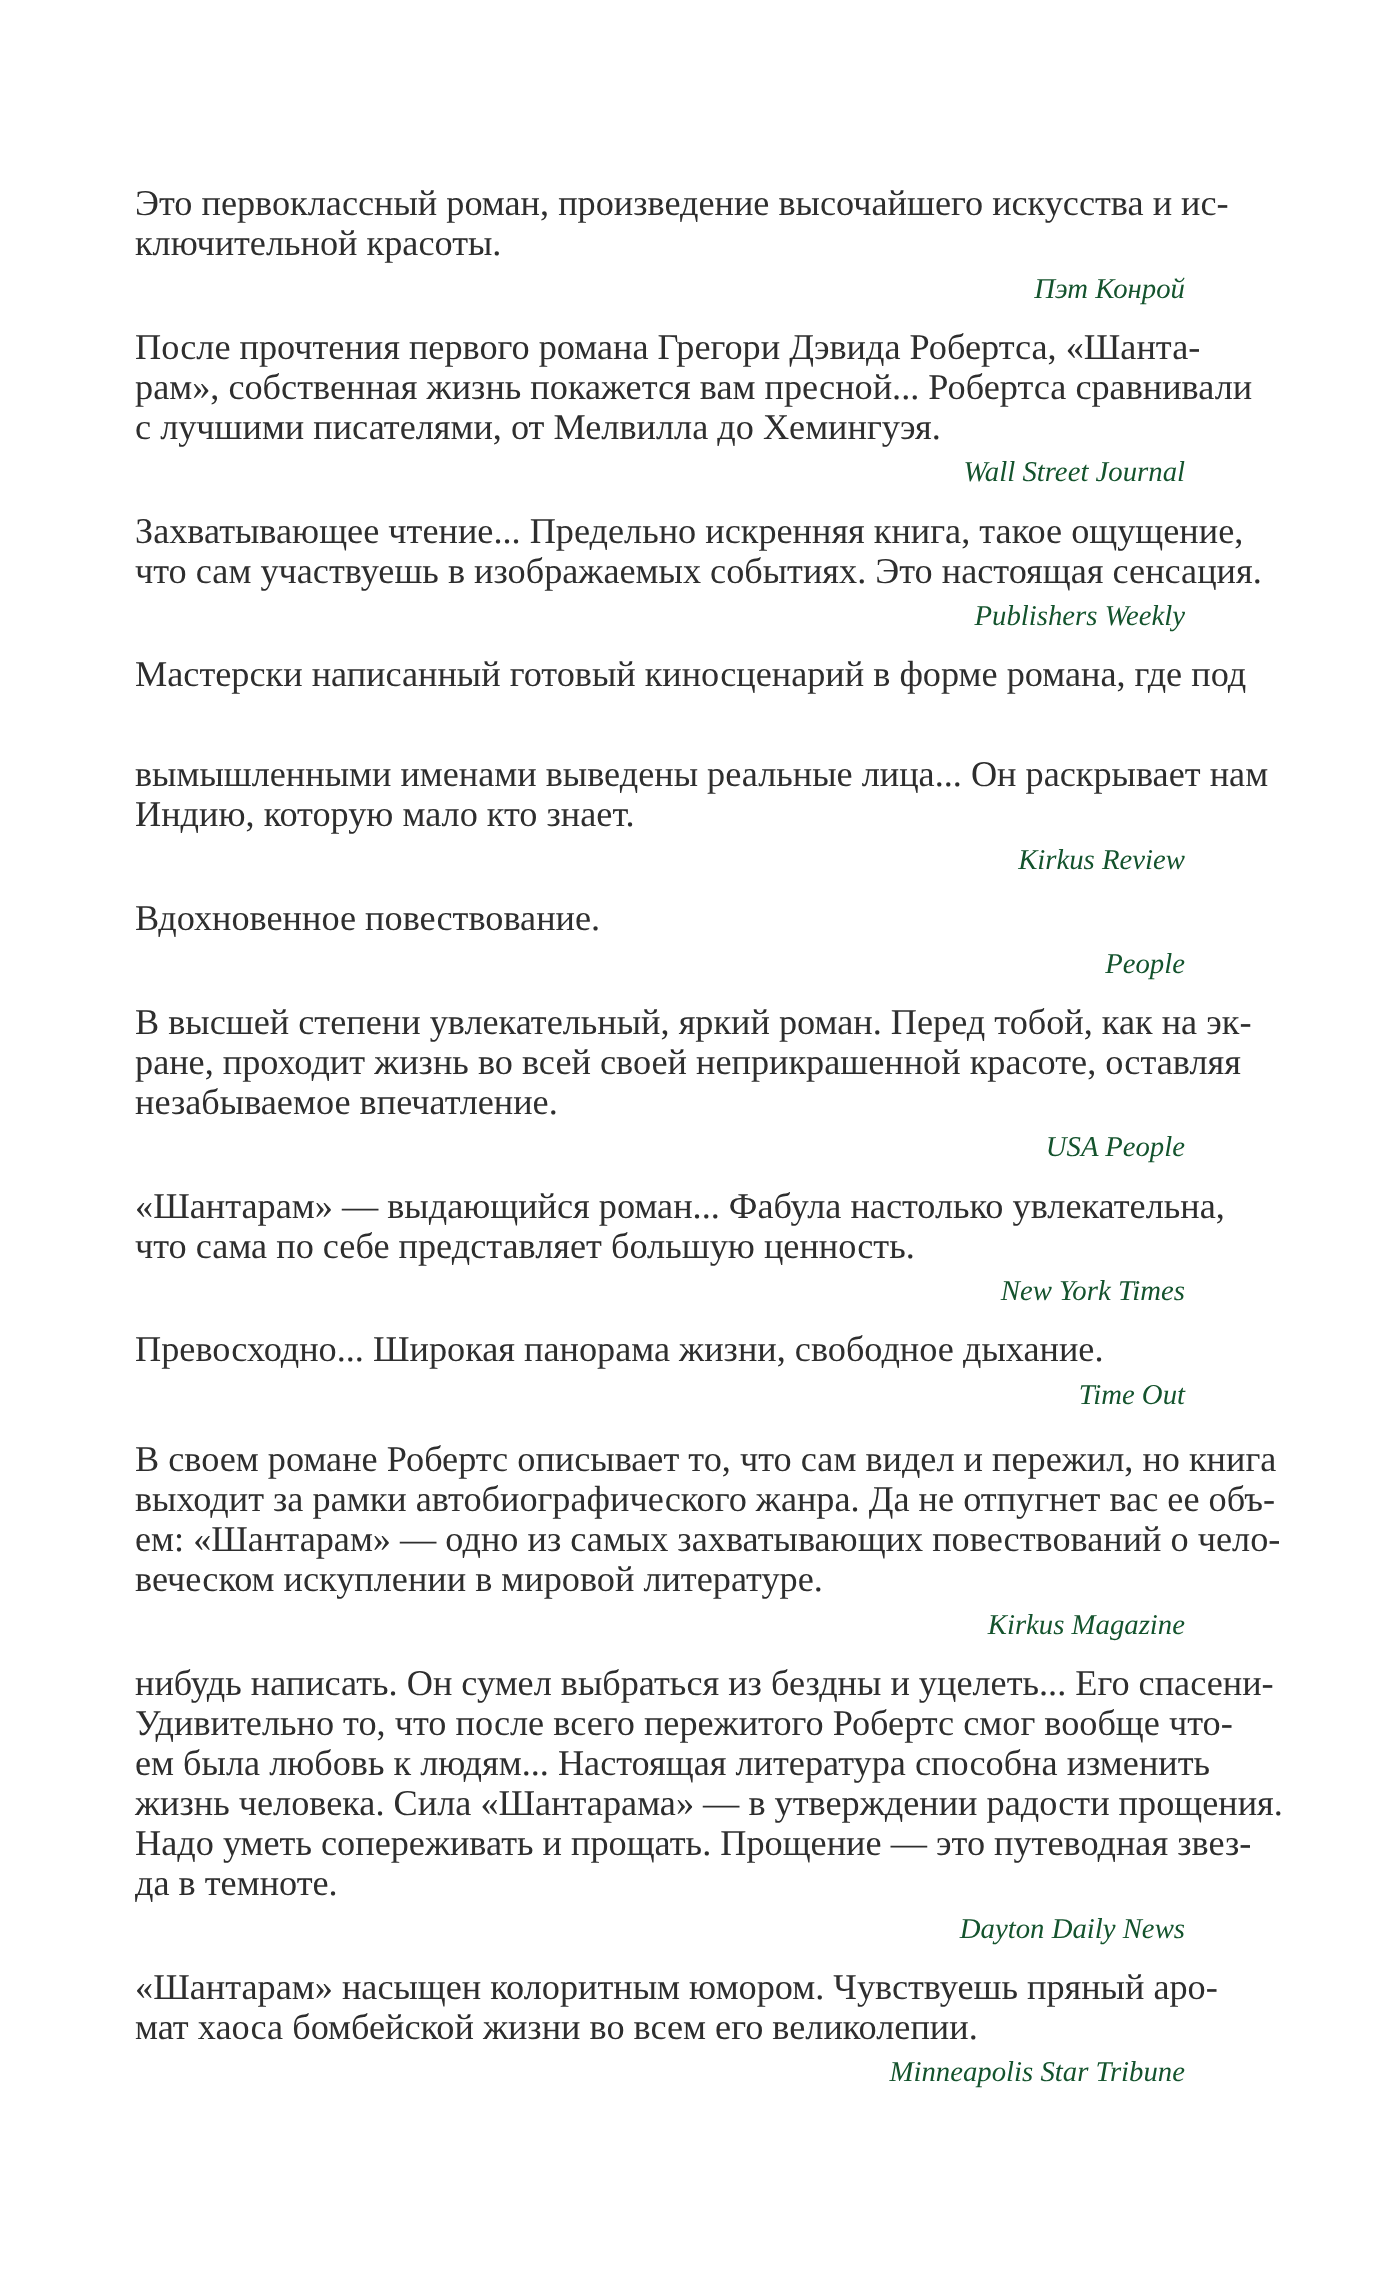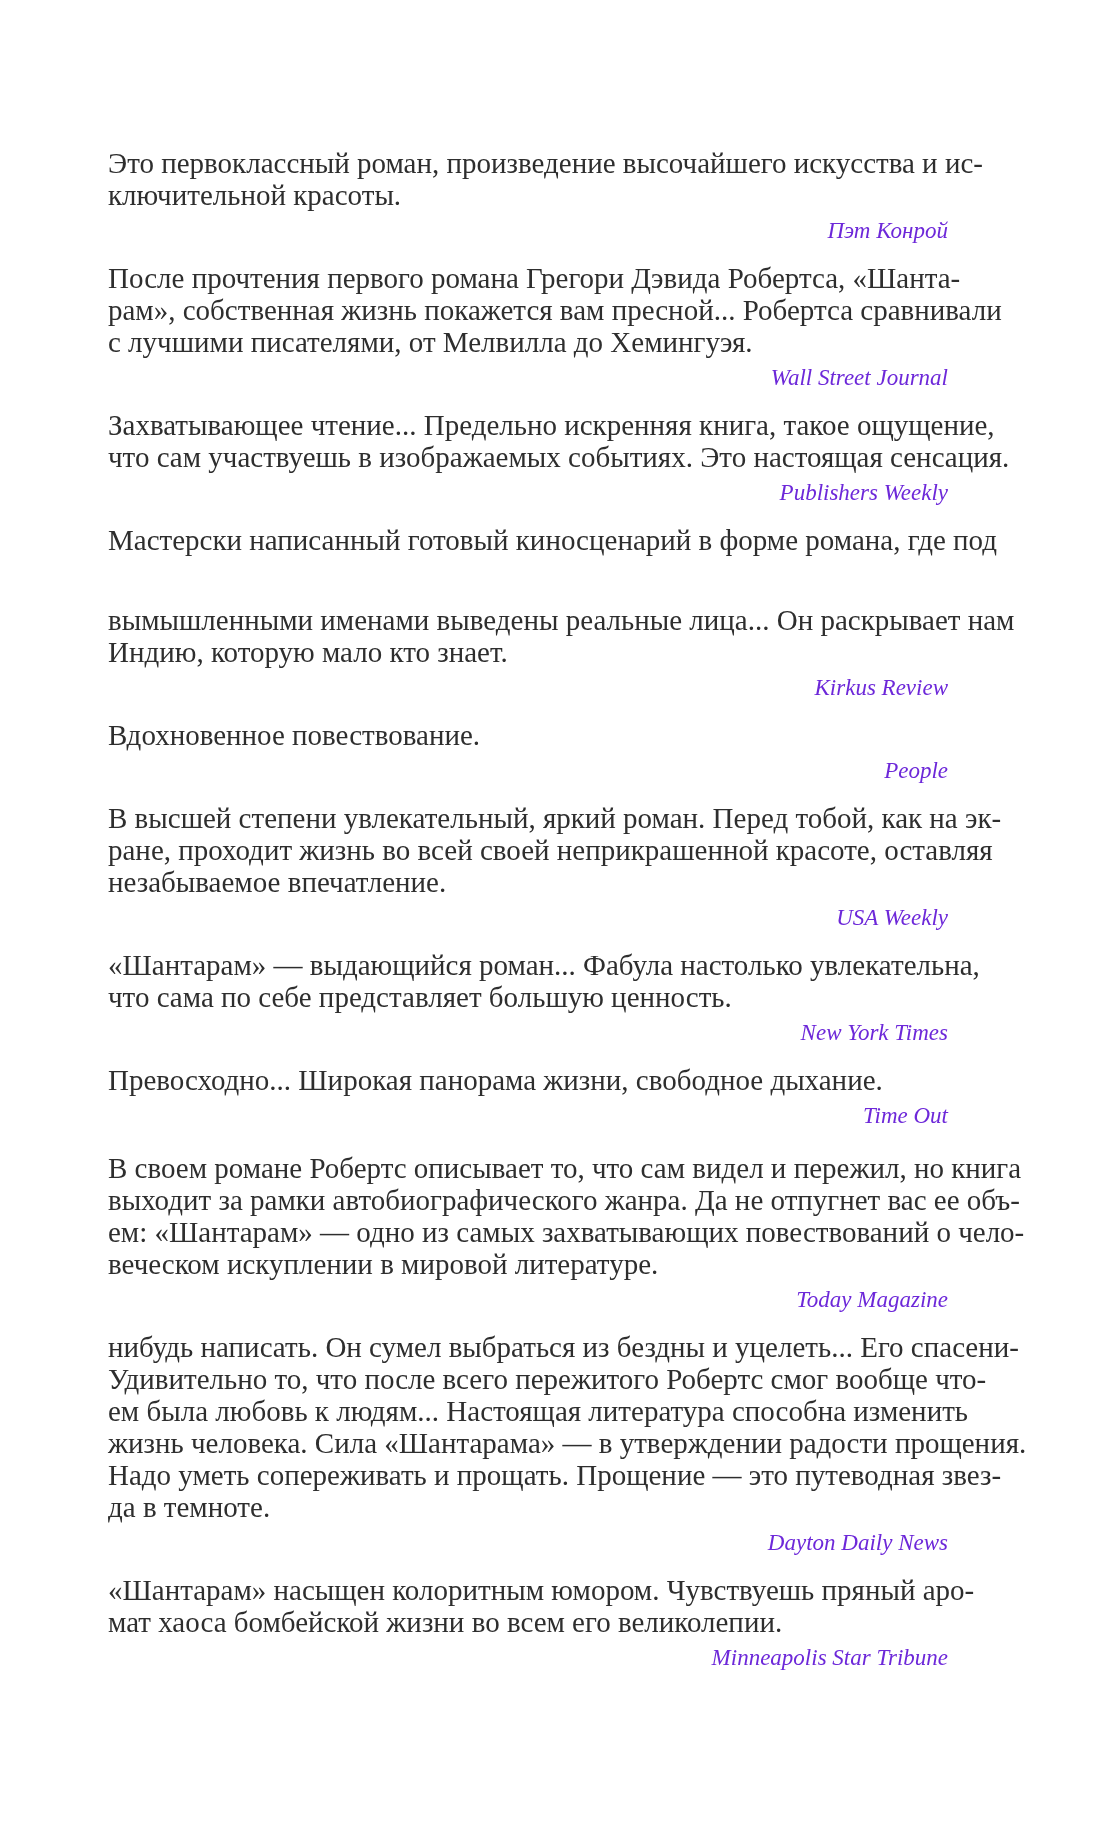"Пэт Конрой" .quote-source { color: #6d28d9 -> #14532d }
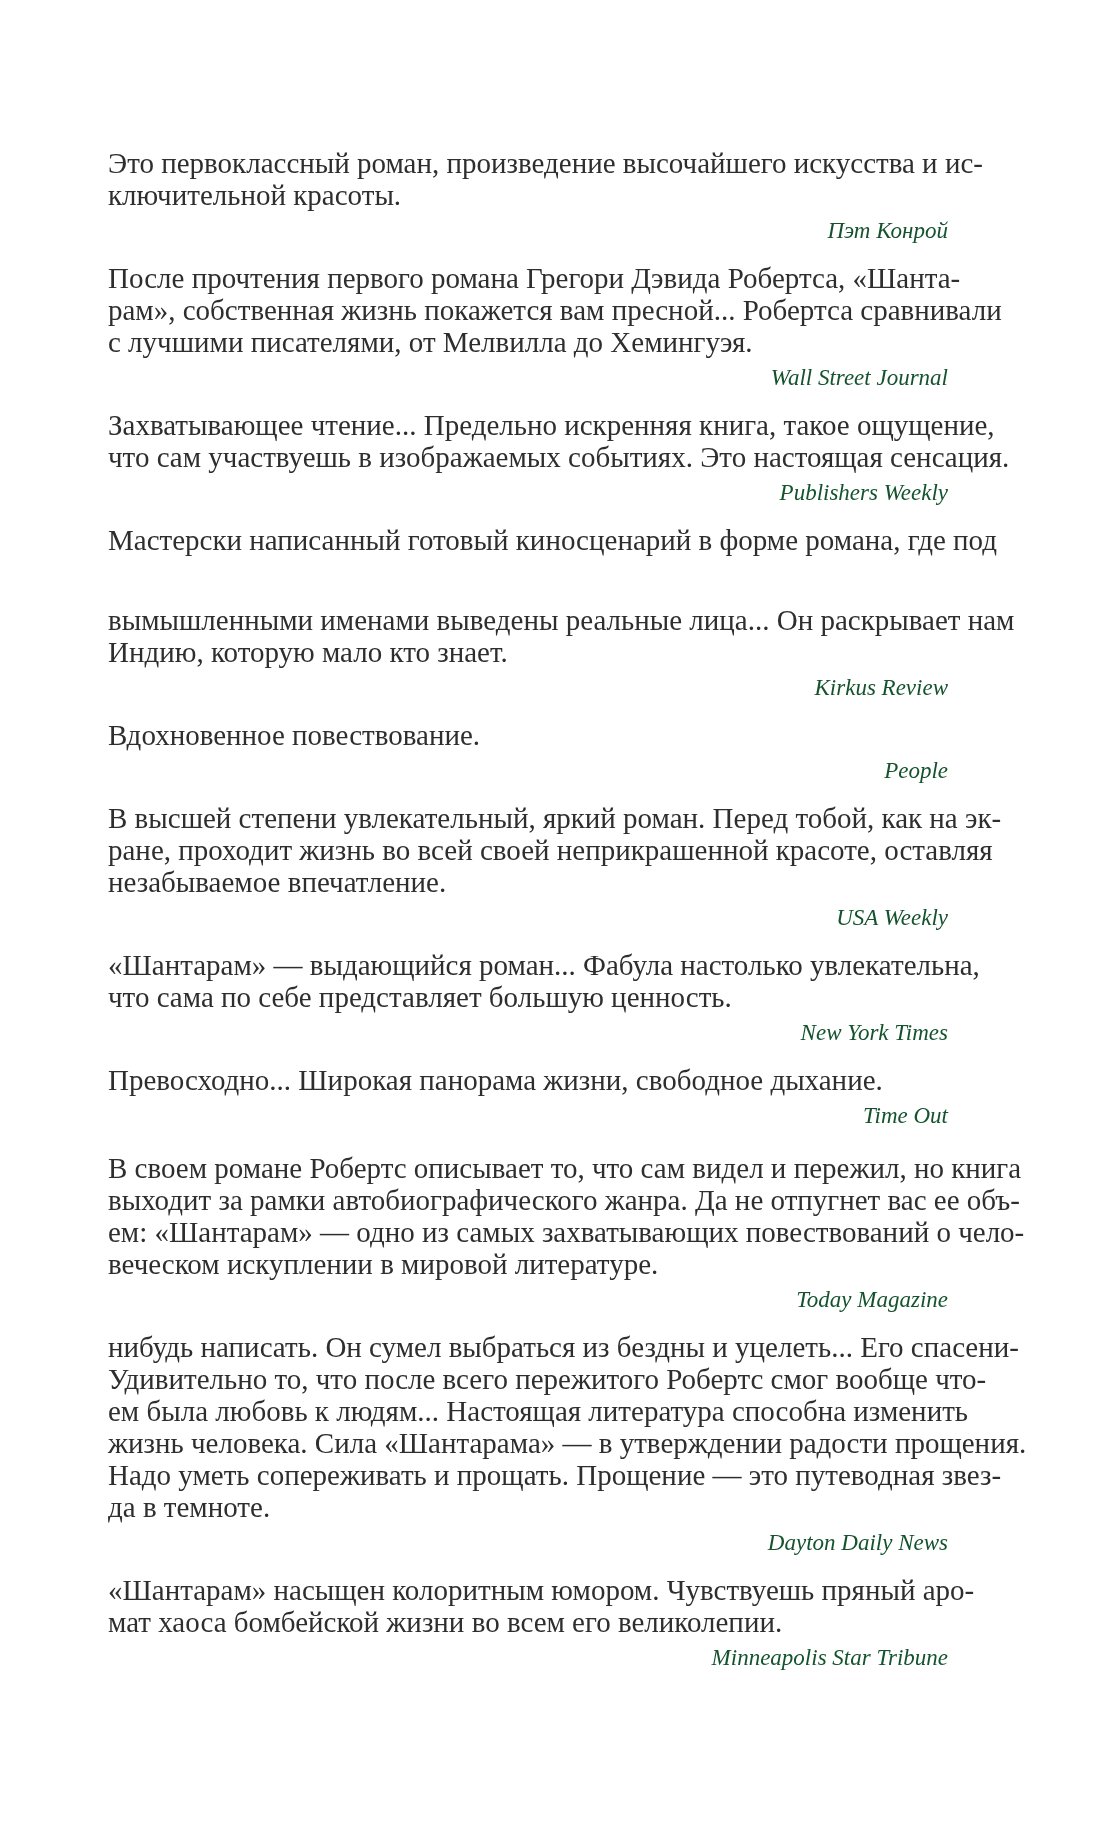"USA Weekly" figcaption.quote-source { text: Weekly -> People }
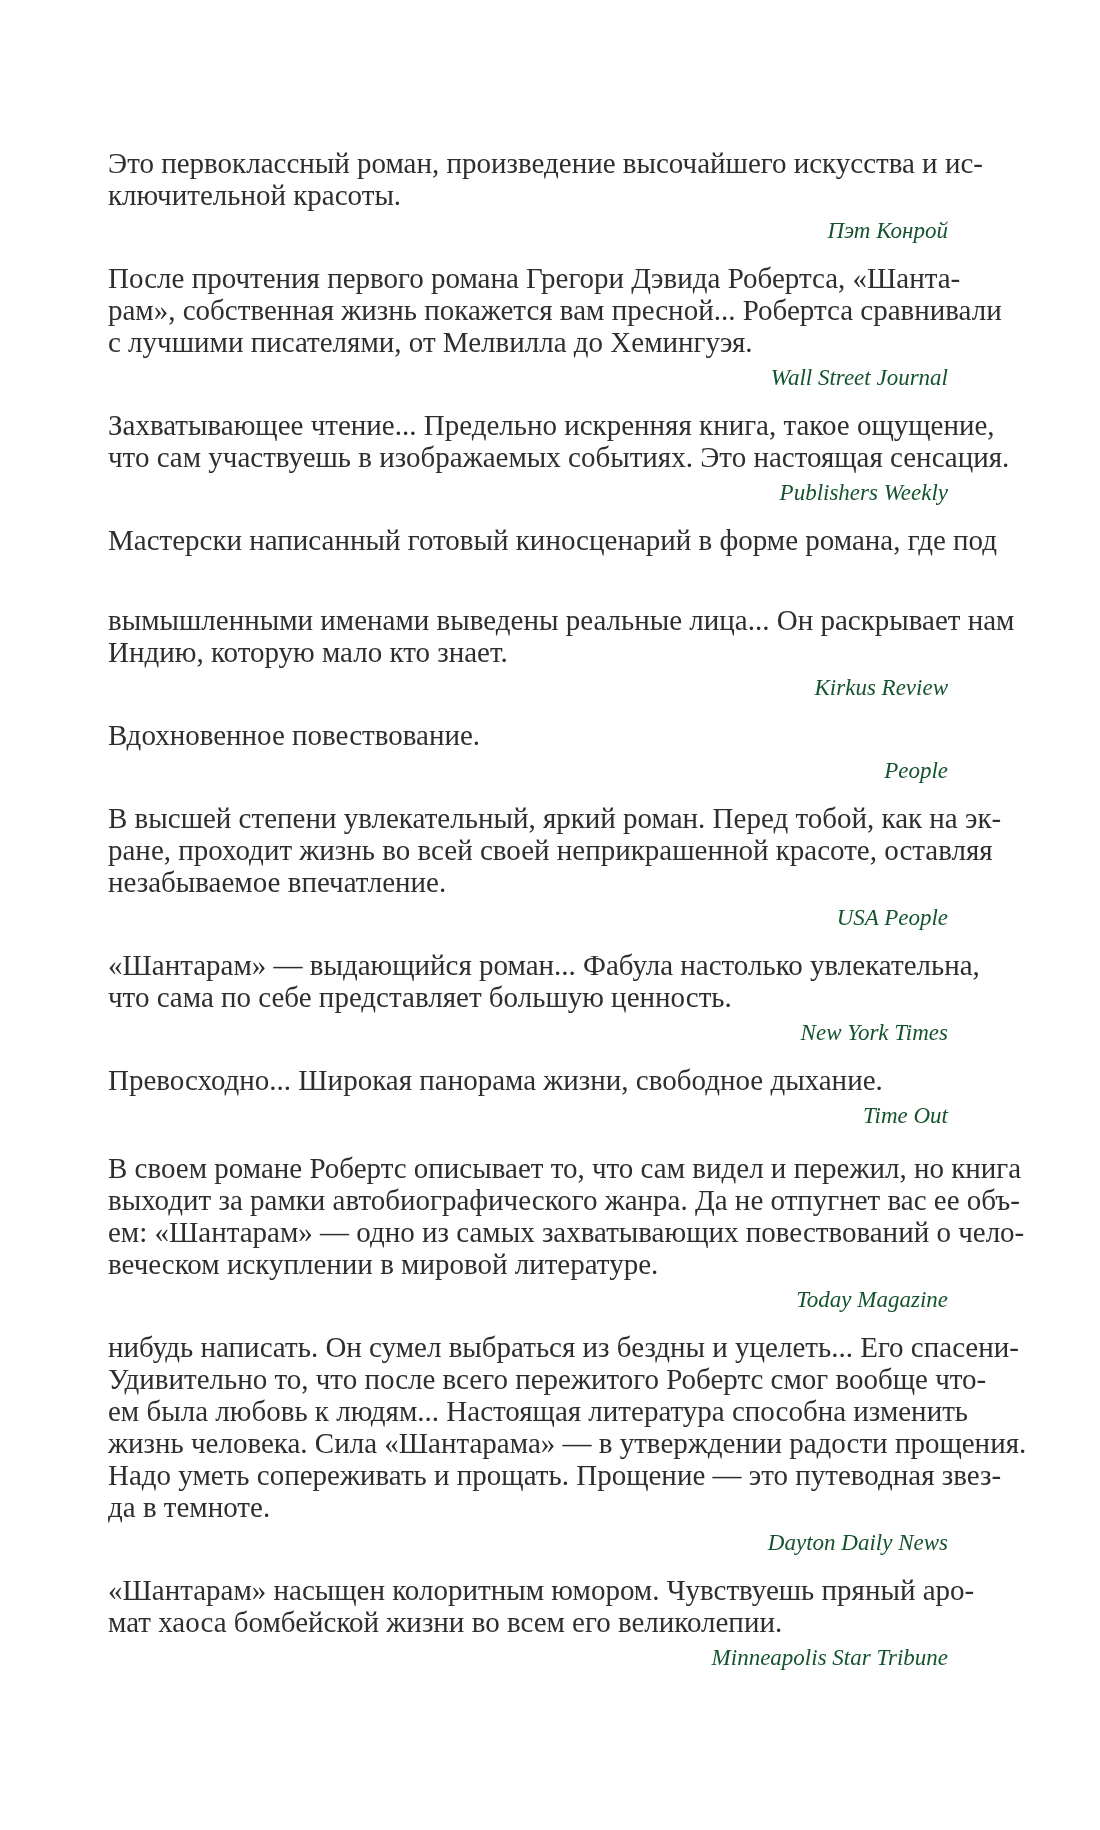"Today Magazine" figcaption.quote-source { text: Today -> Kirkus }
